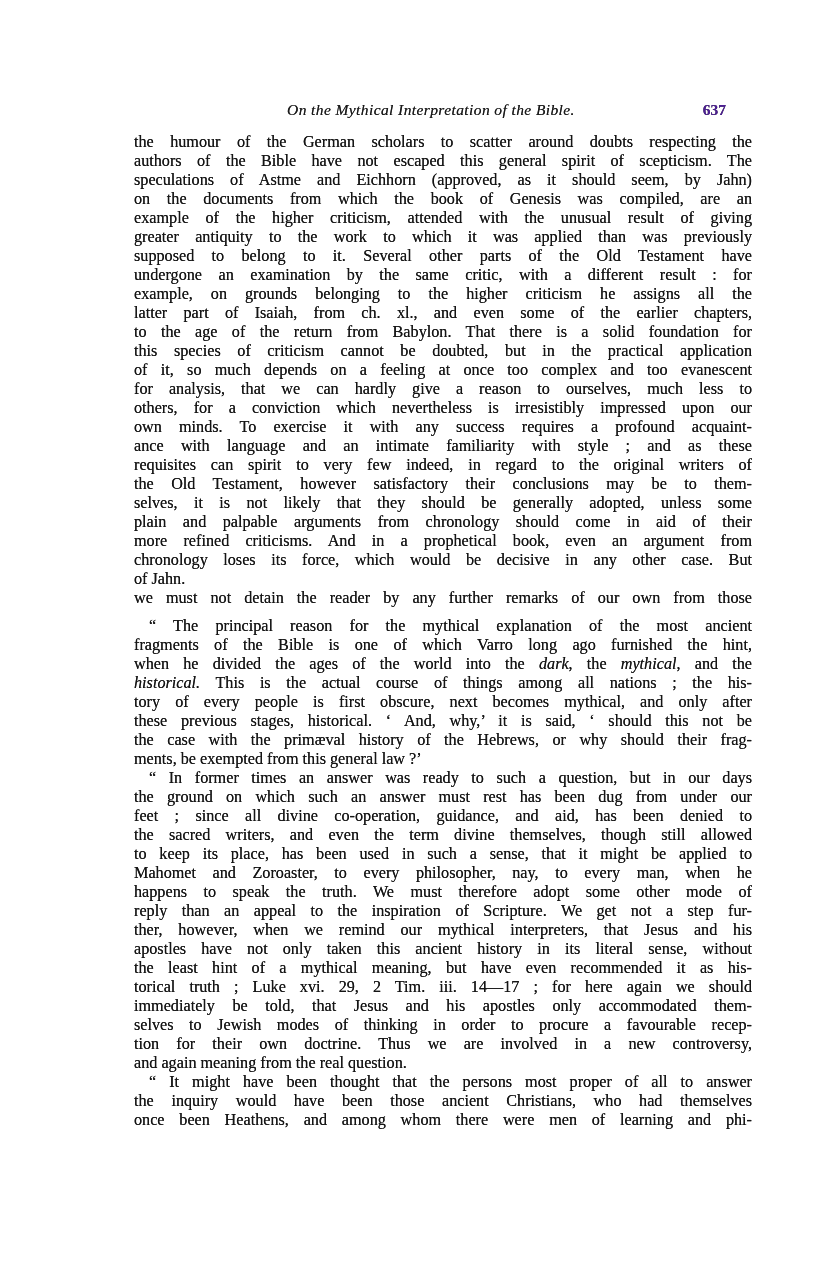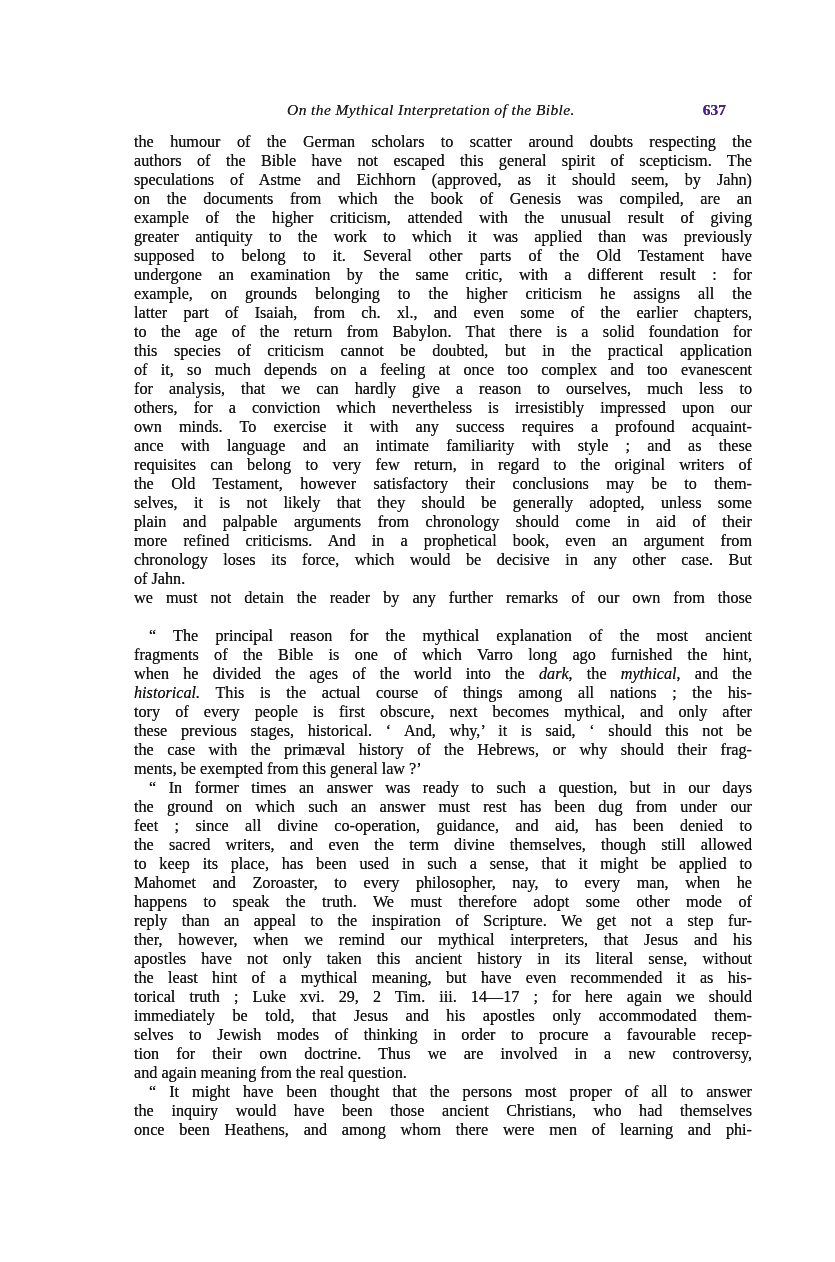"requisites can belong to very" span { text: belong to very few return -> spirit to very few indeed }
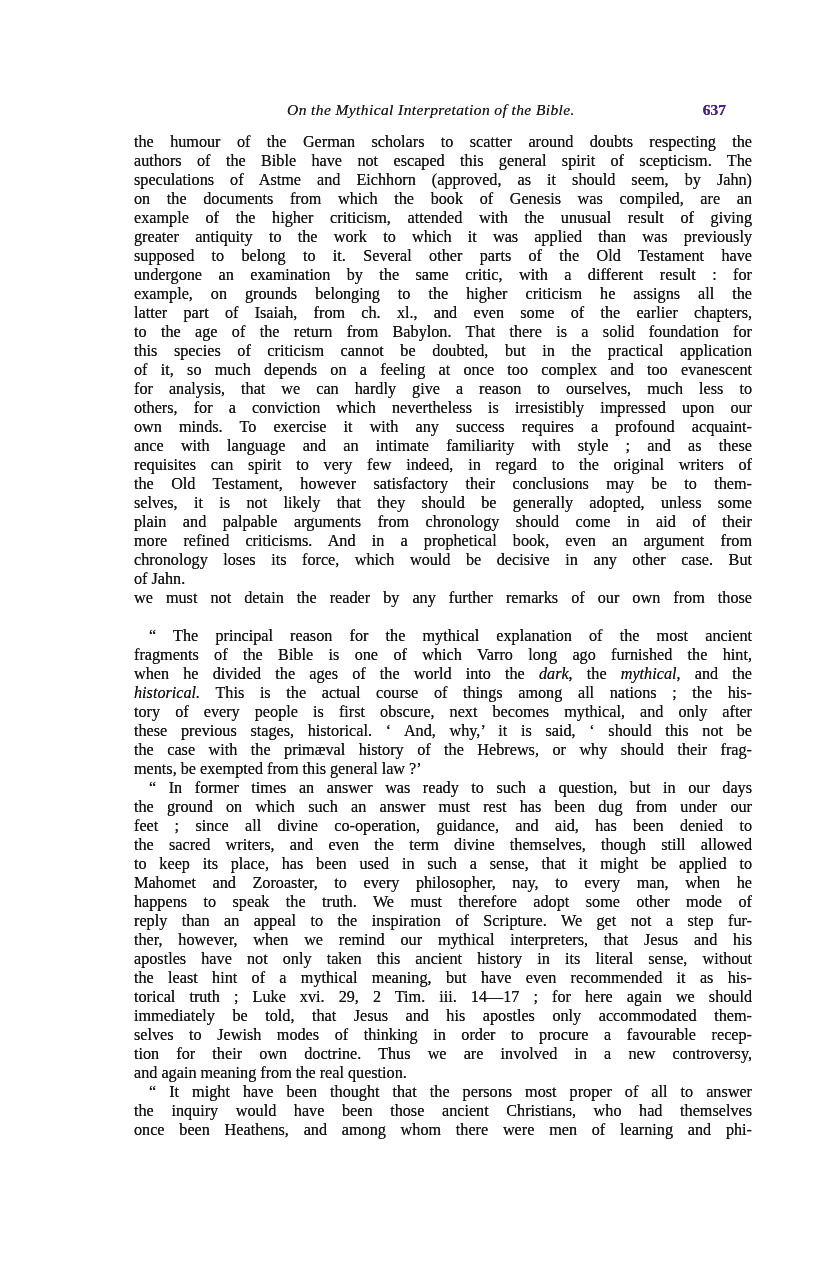"“ The principal reason for" .paragraph.gap { margin-top: 19px -> 9px }
